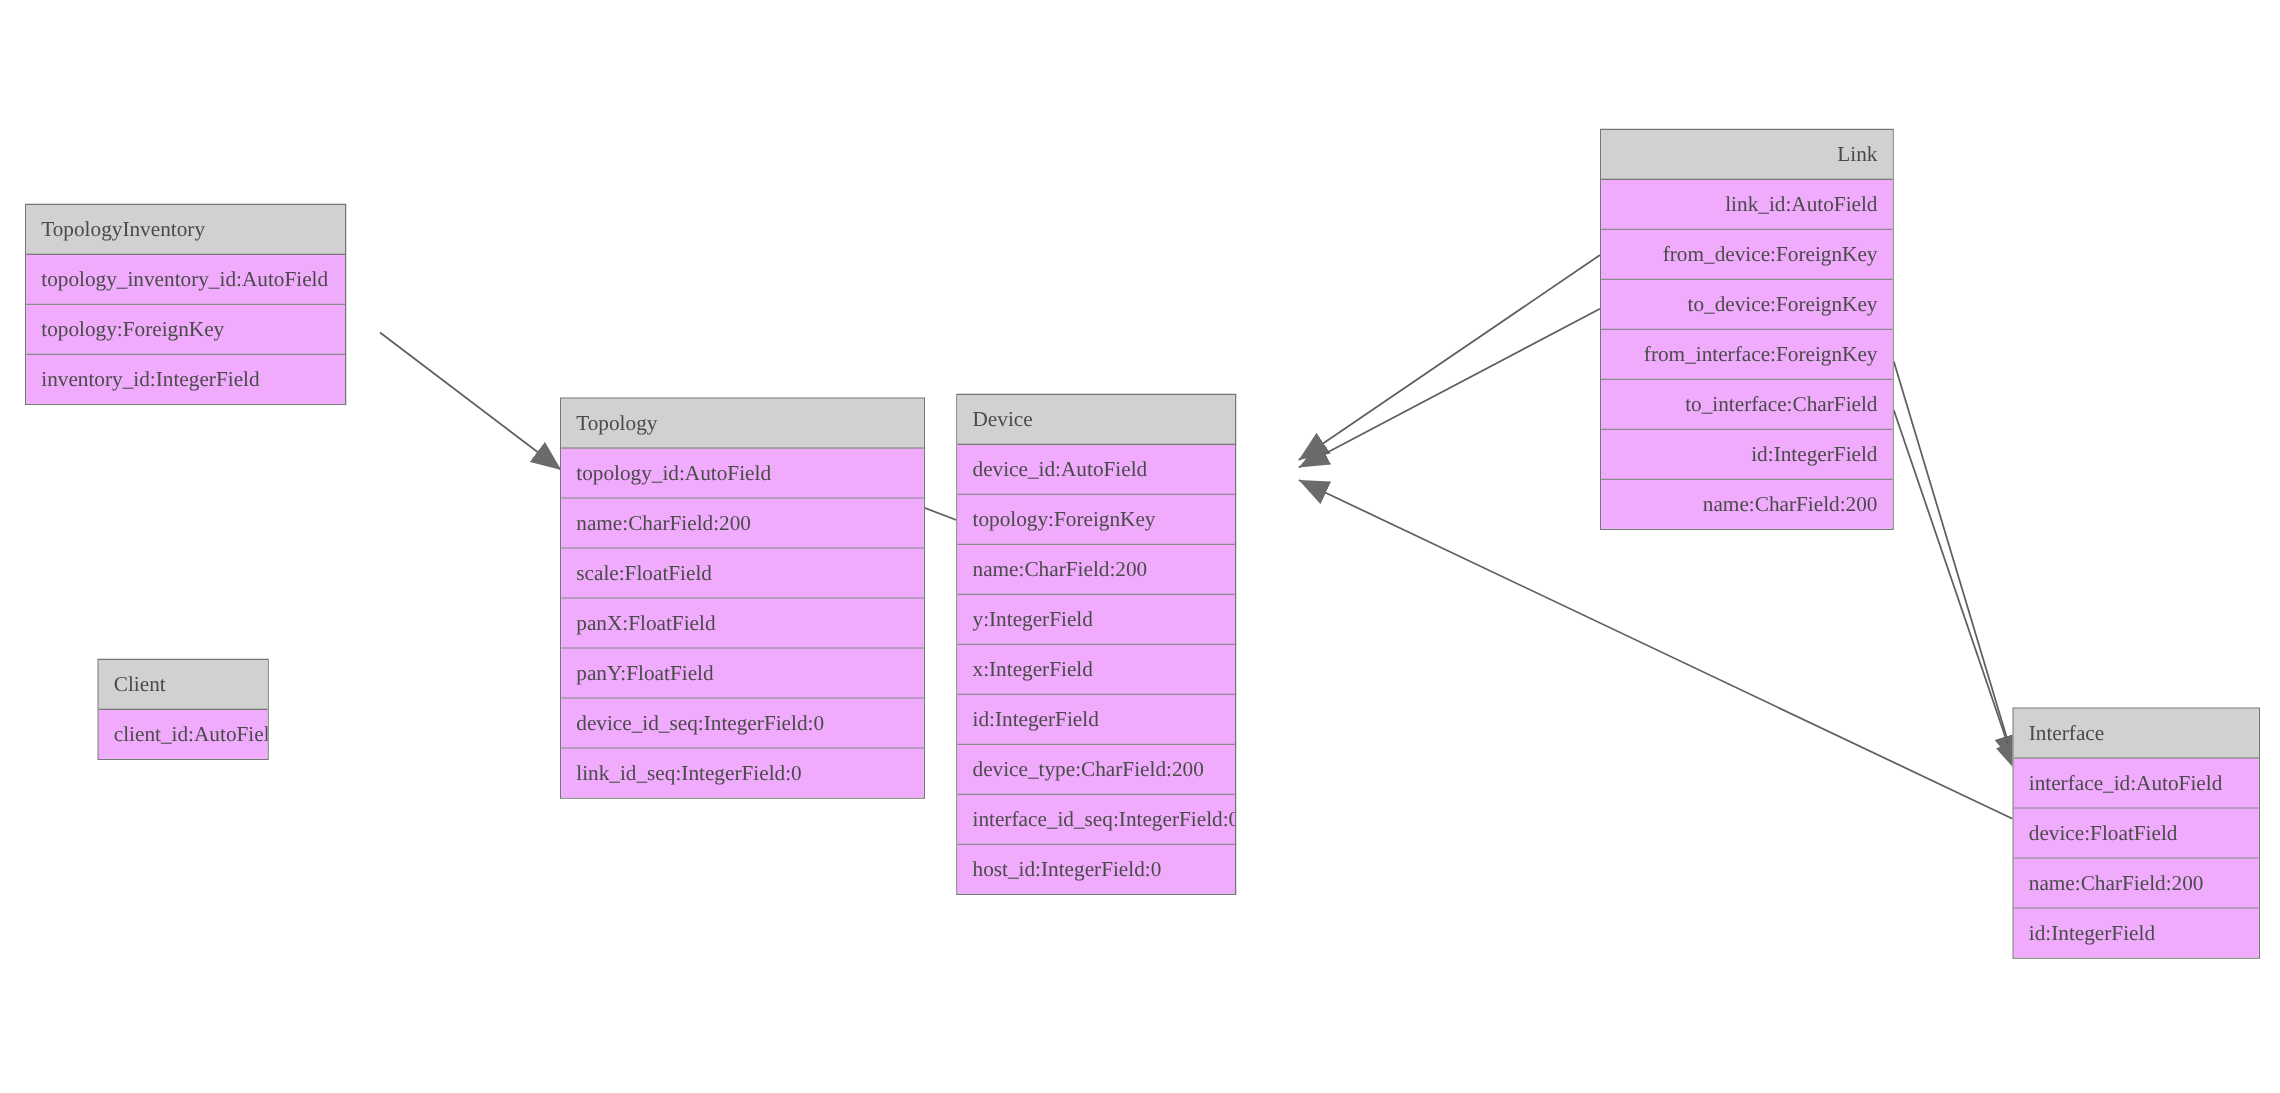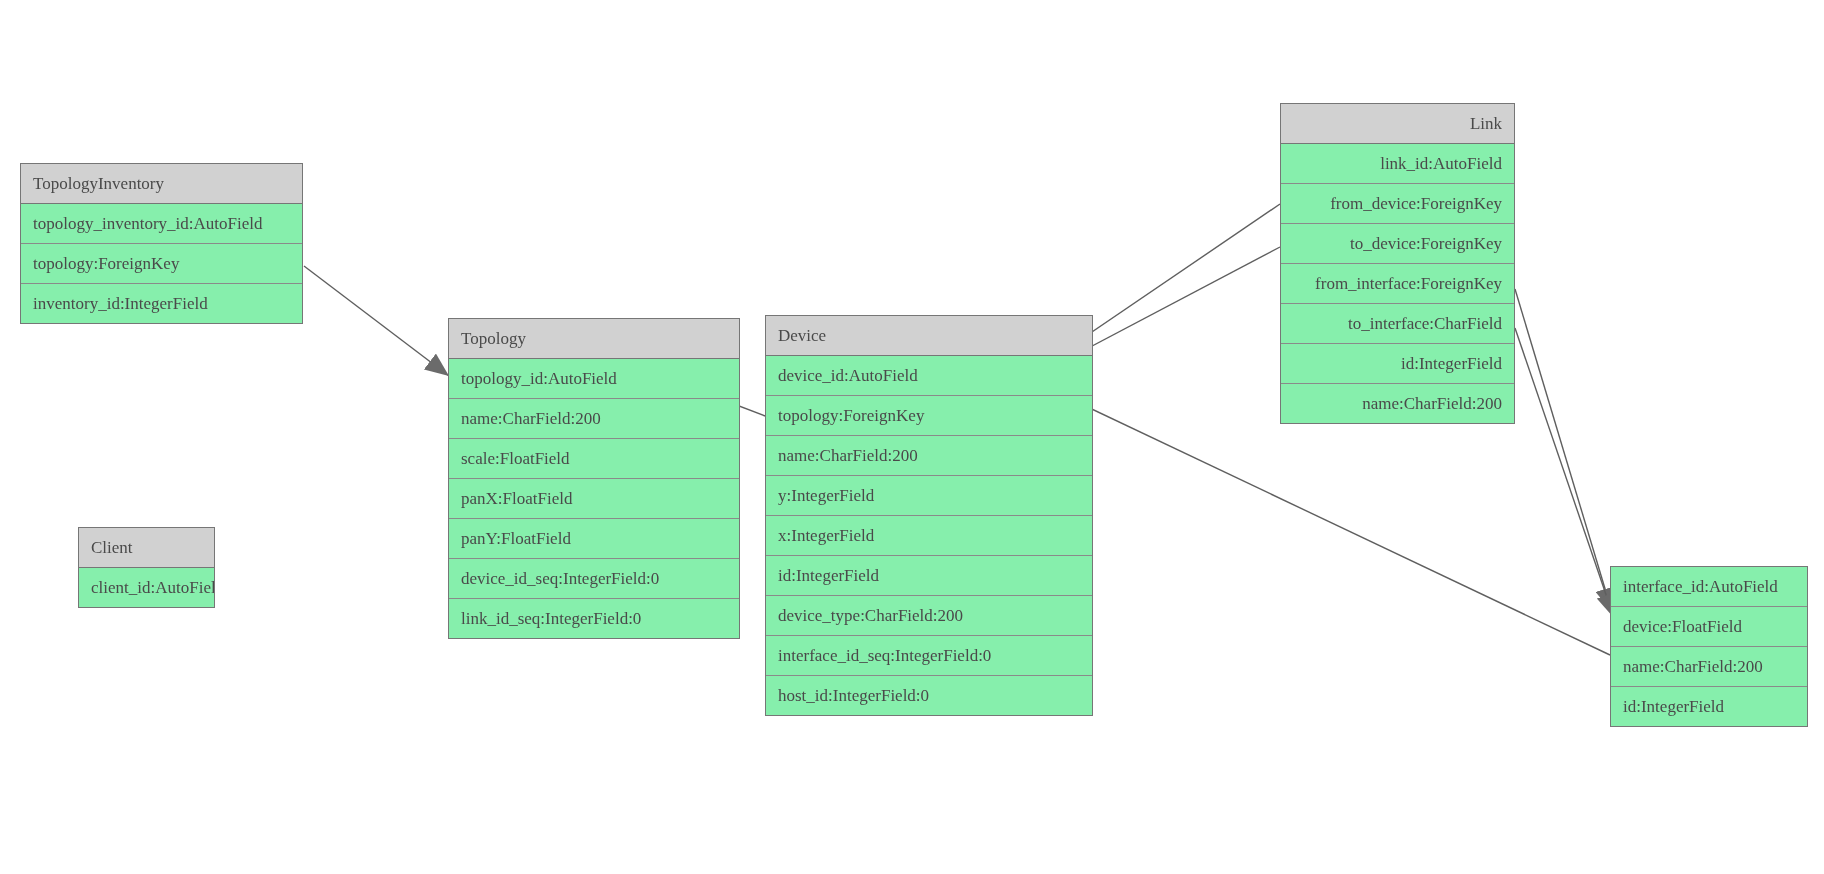"link_id:AutoField" .entity-row { background: #86efac -> #f0abfc }
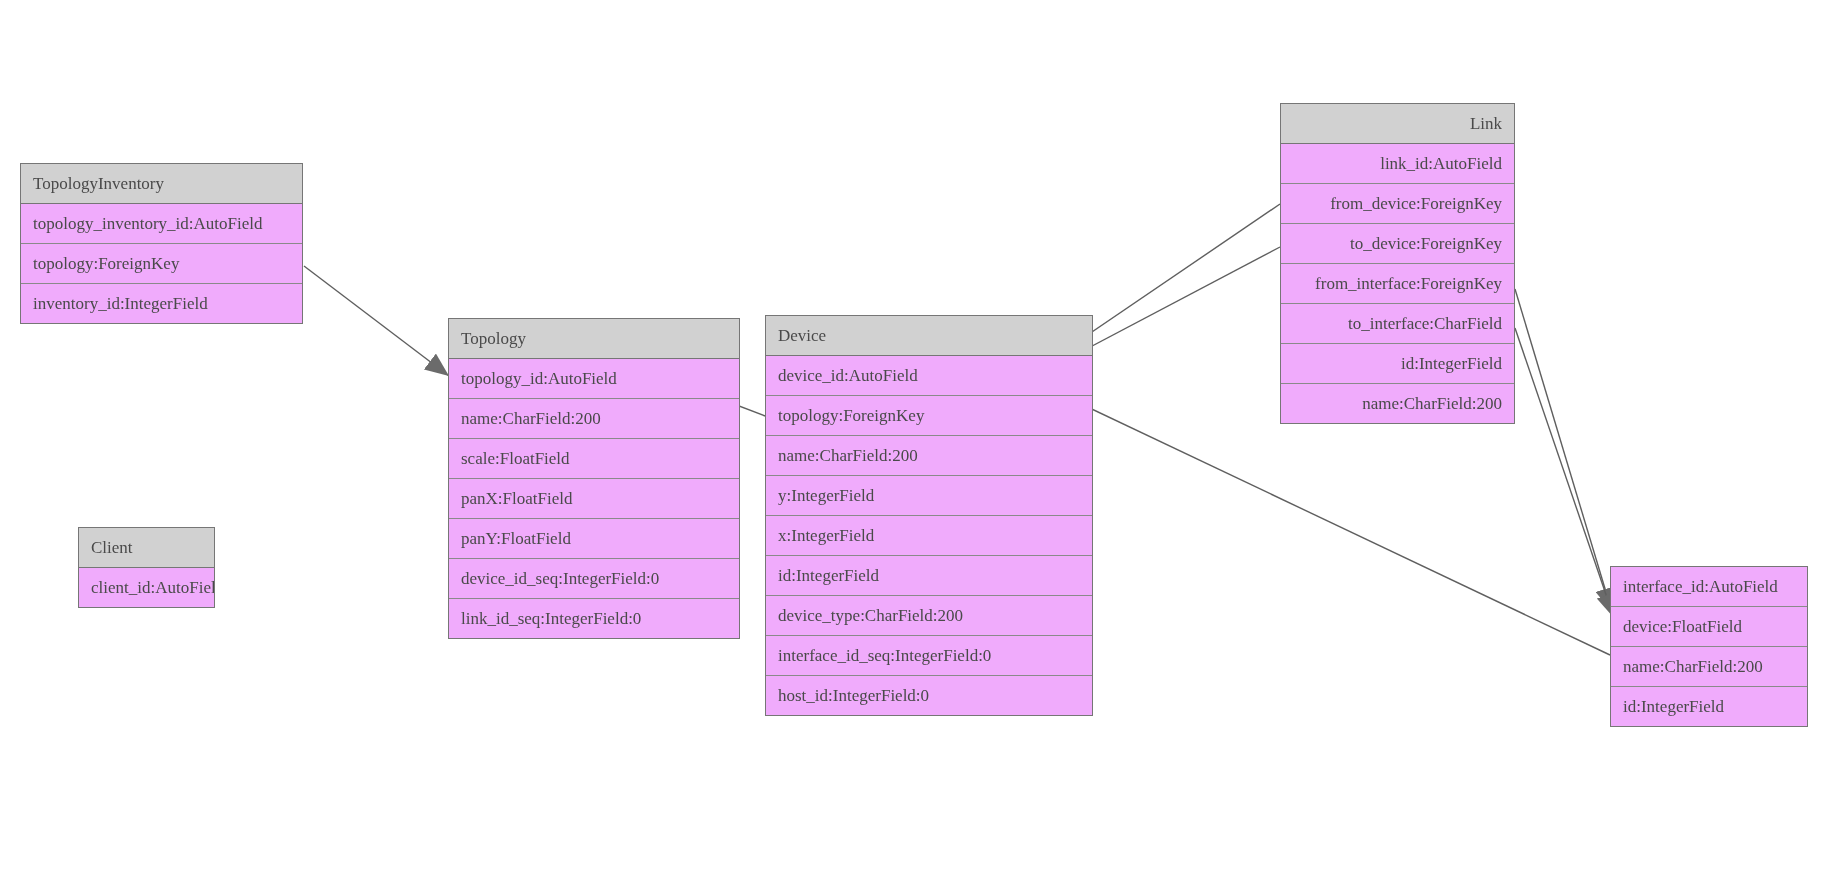"TopologyInventory" div.entity { width: 283px -> 257px }
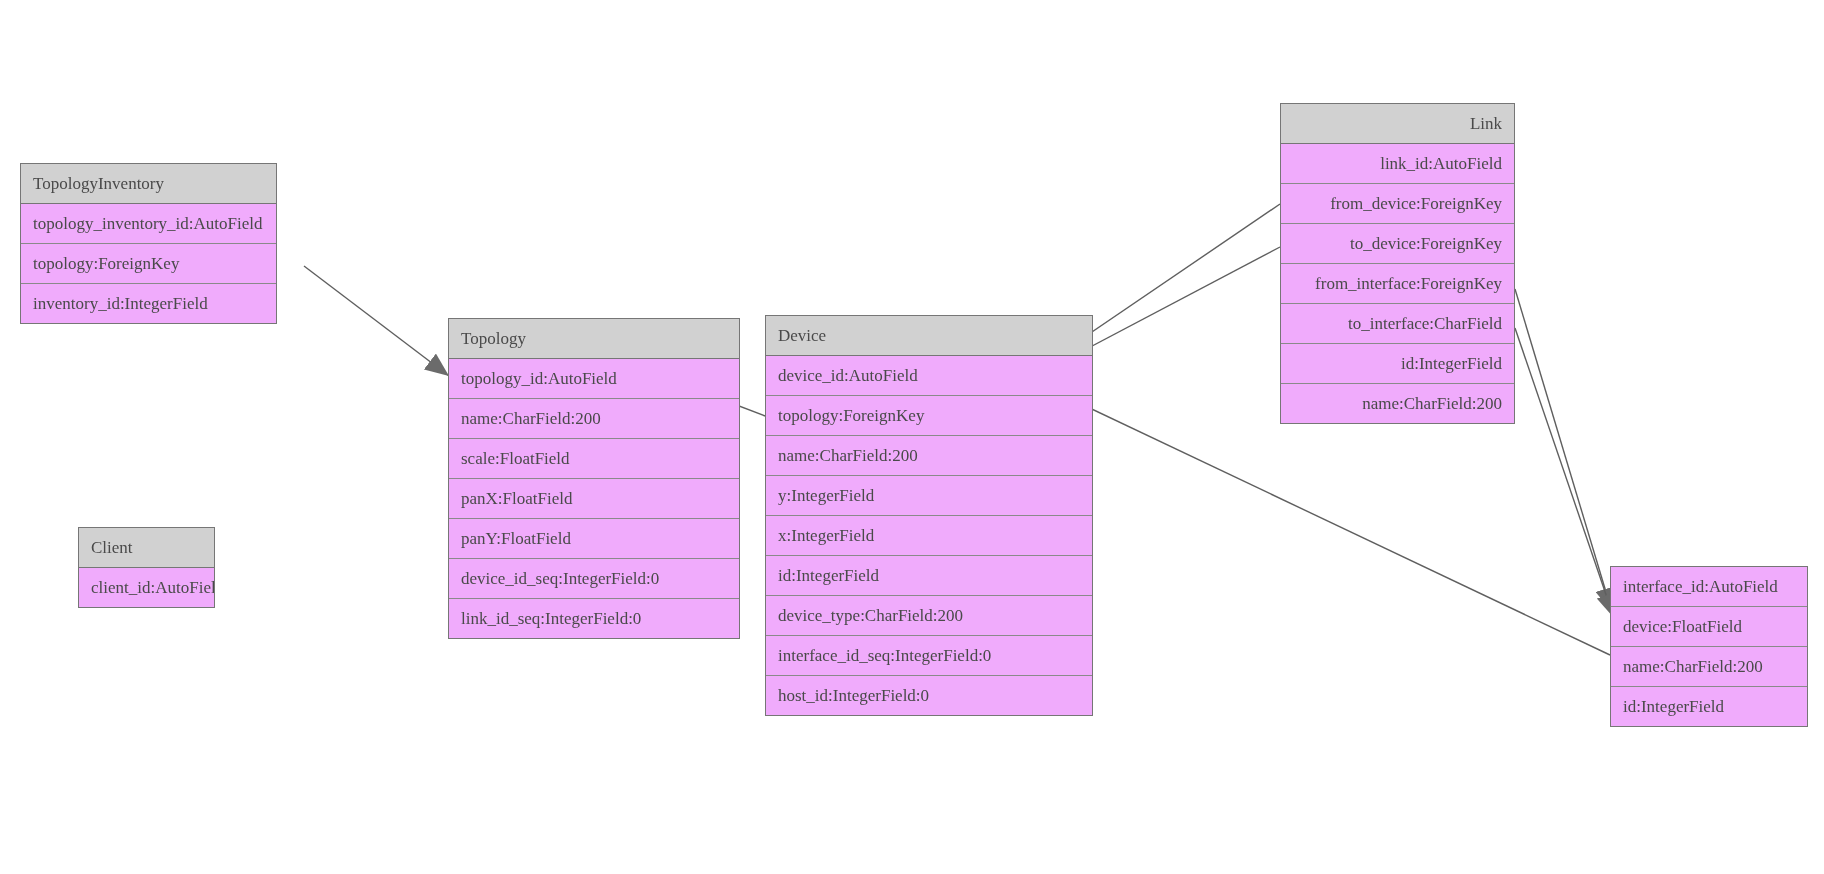"Device" div.entity { width: 328px -> 224px }
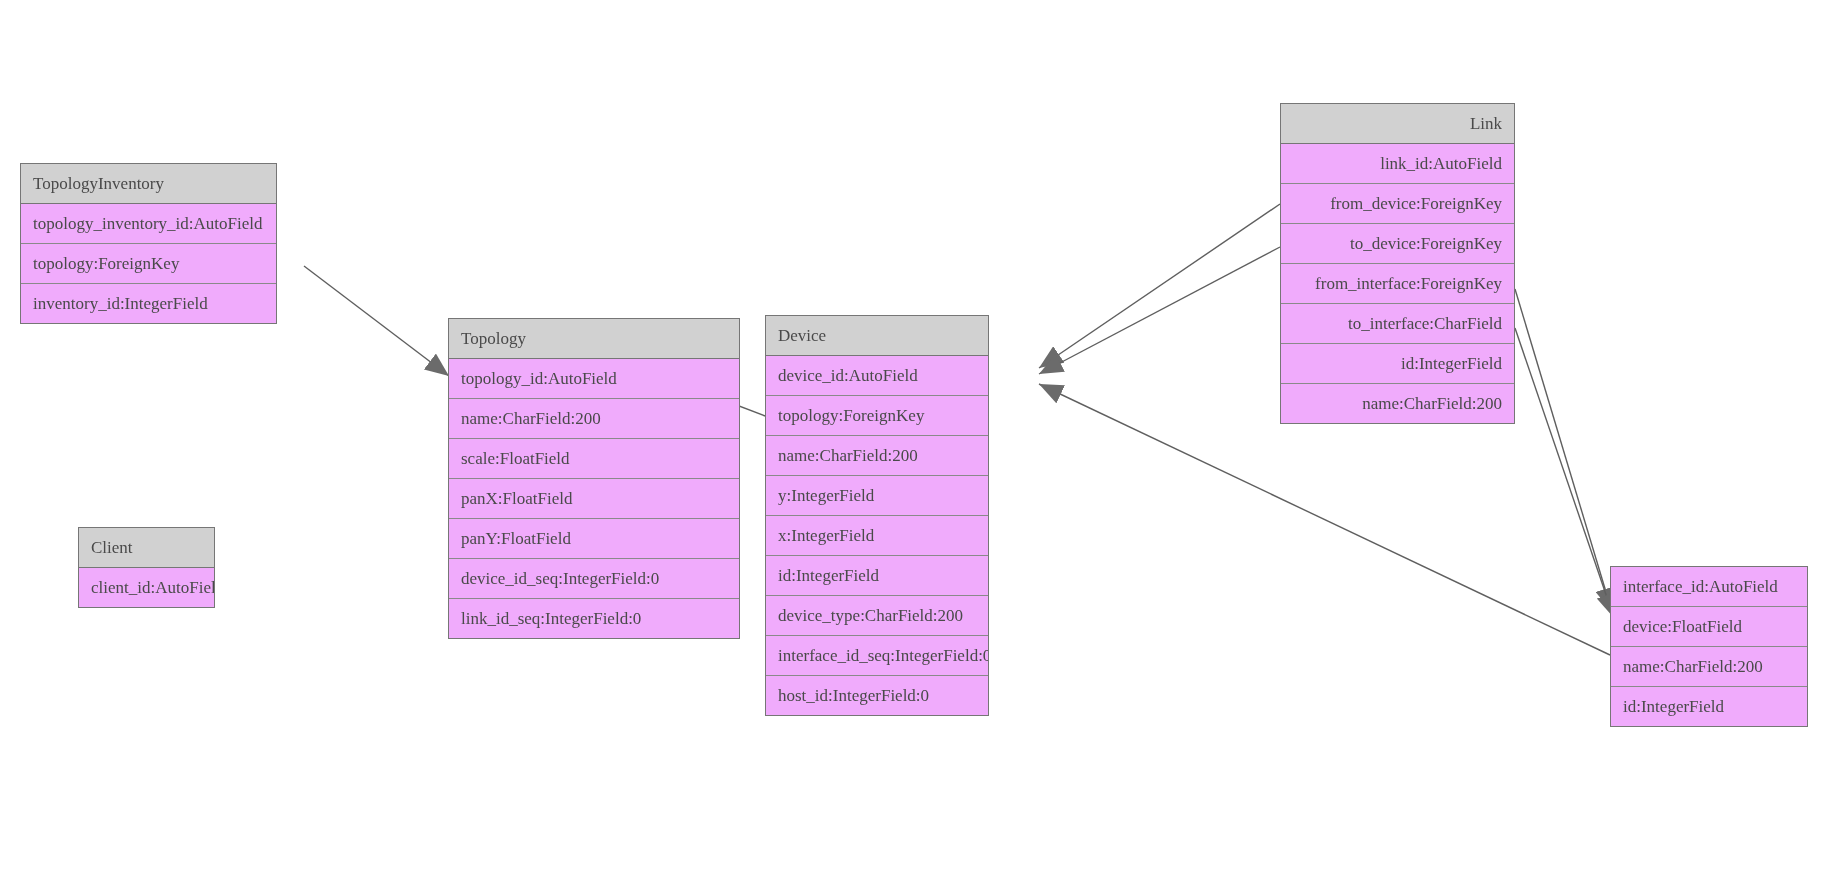"Interface" div.entity-header { html: none -> <div>Interface</div> }
